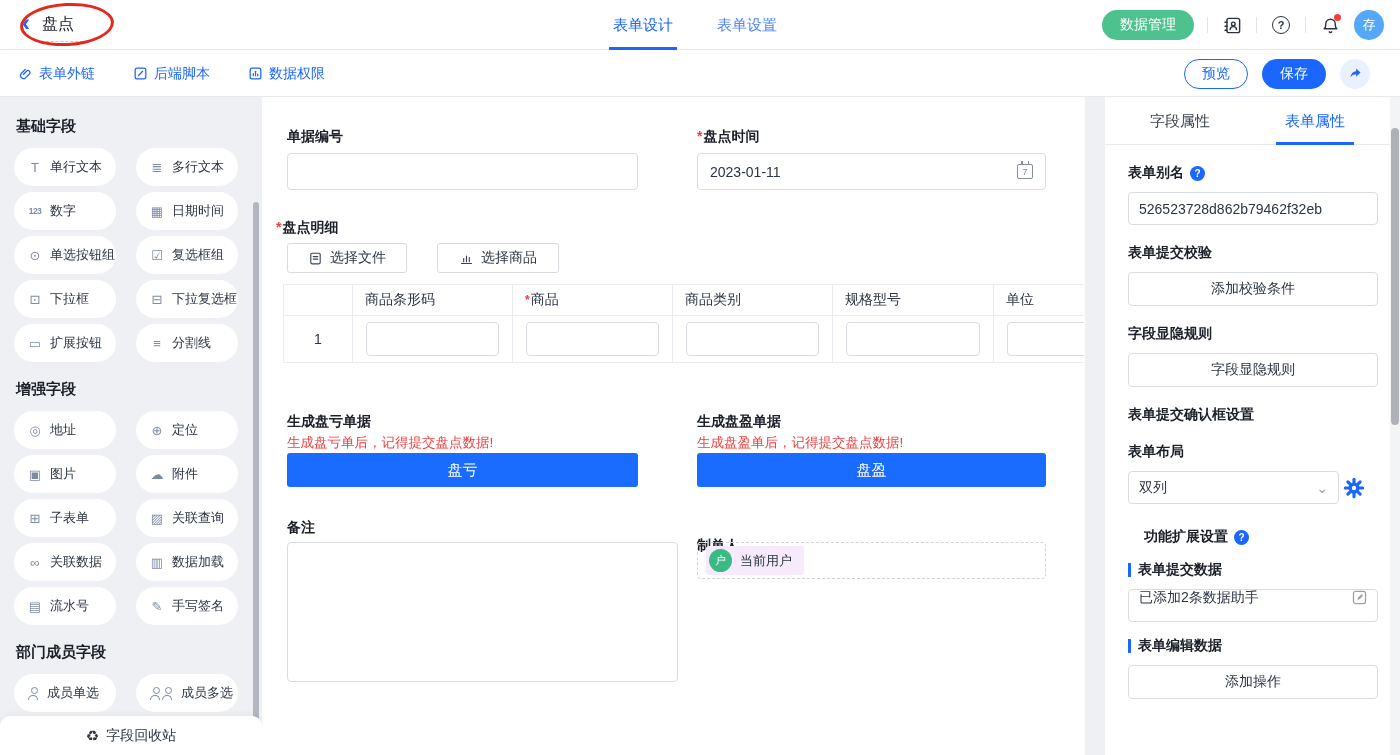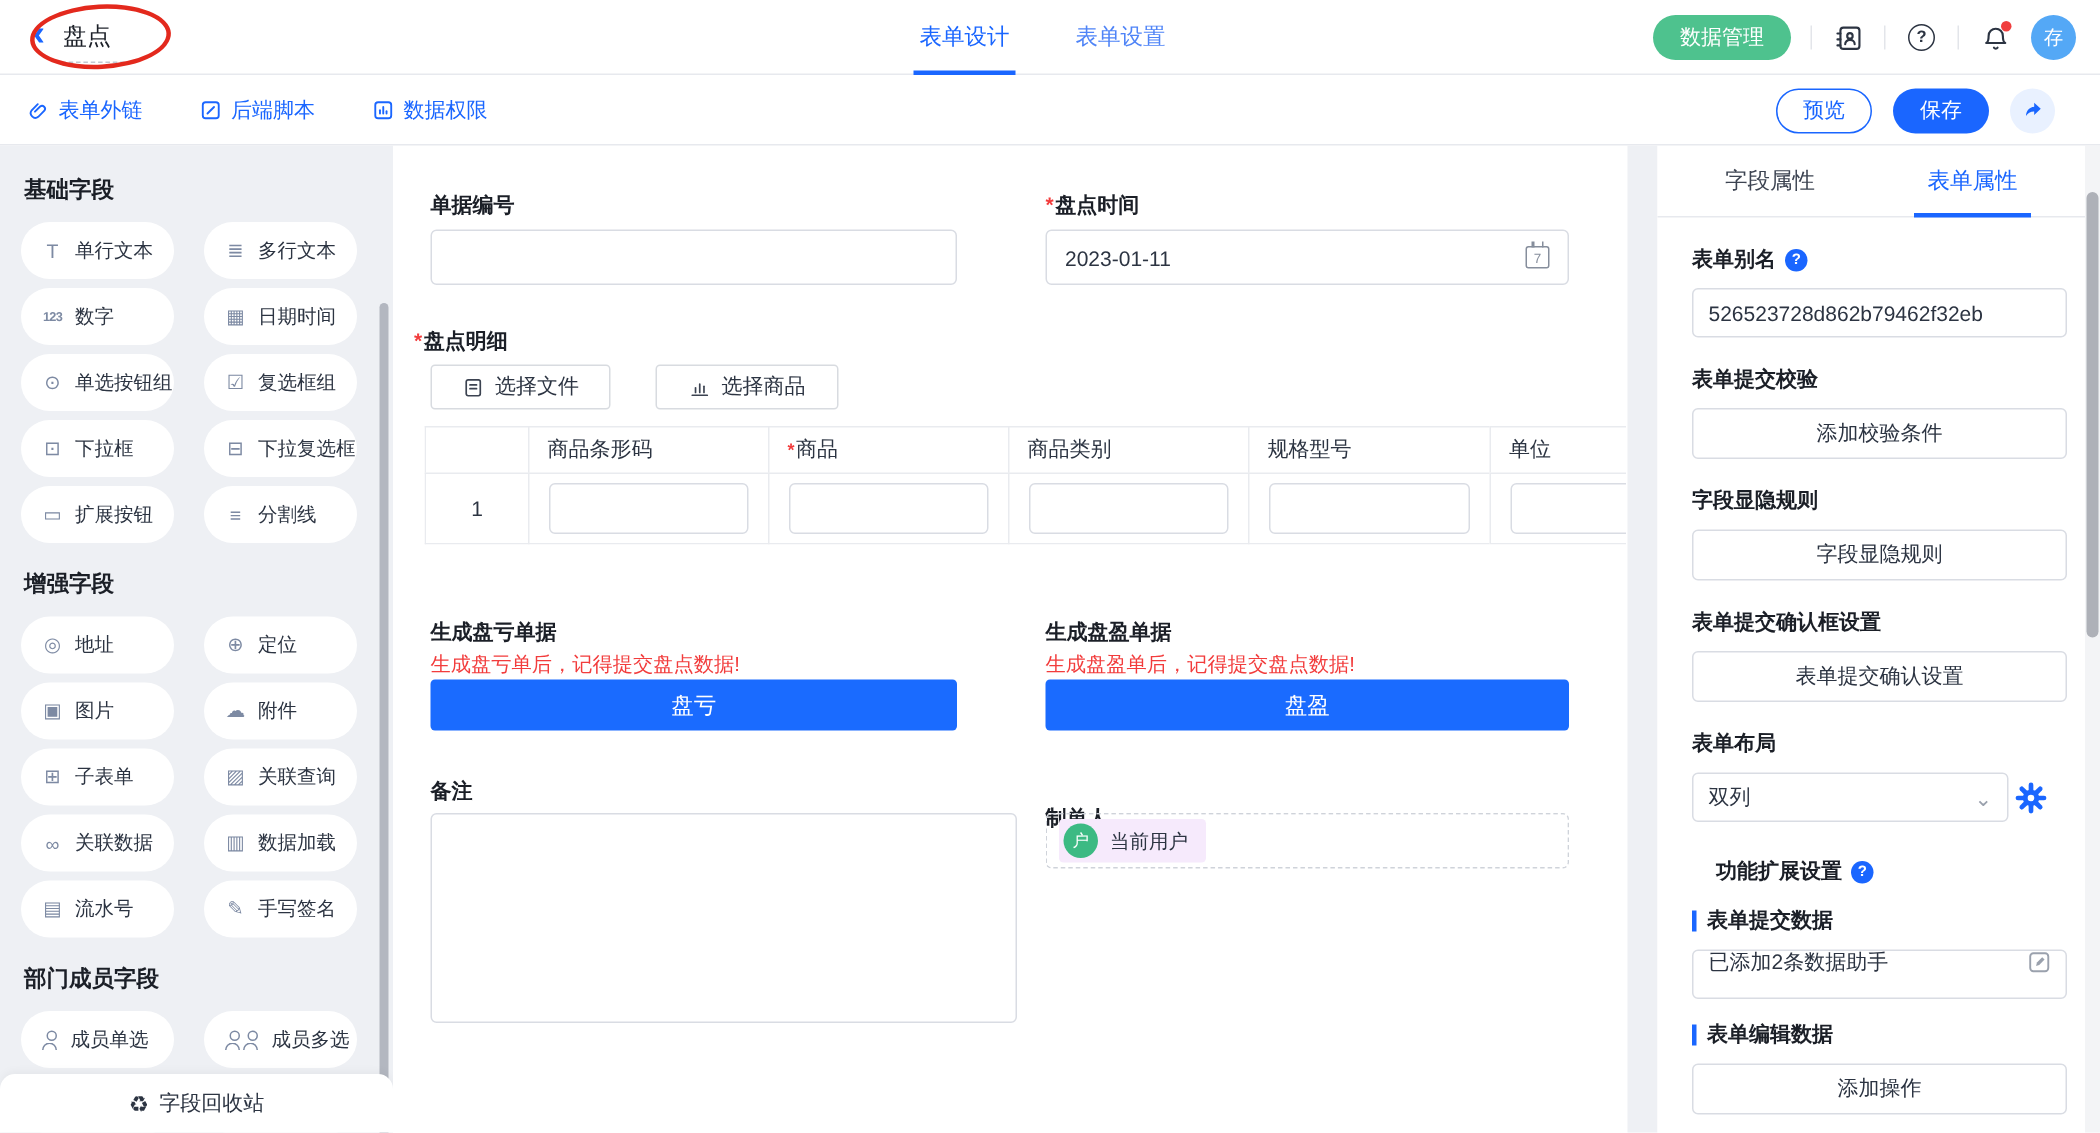"表单提交确认设置" button.rp-btn { html: <button>表单提交确认设置</button> -> none }
